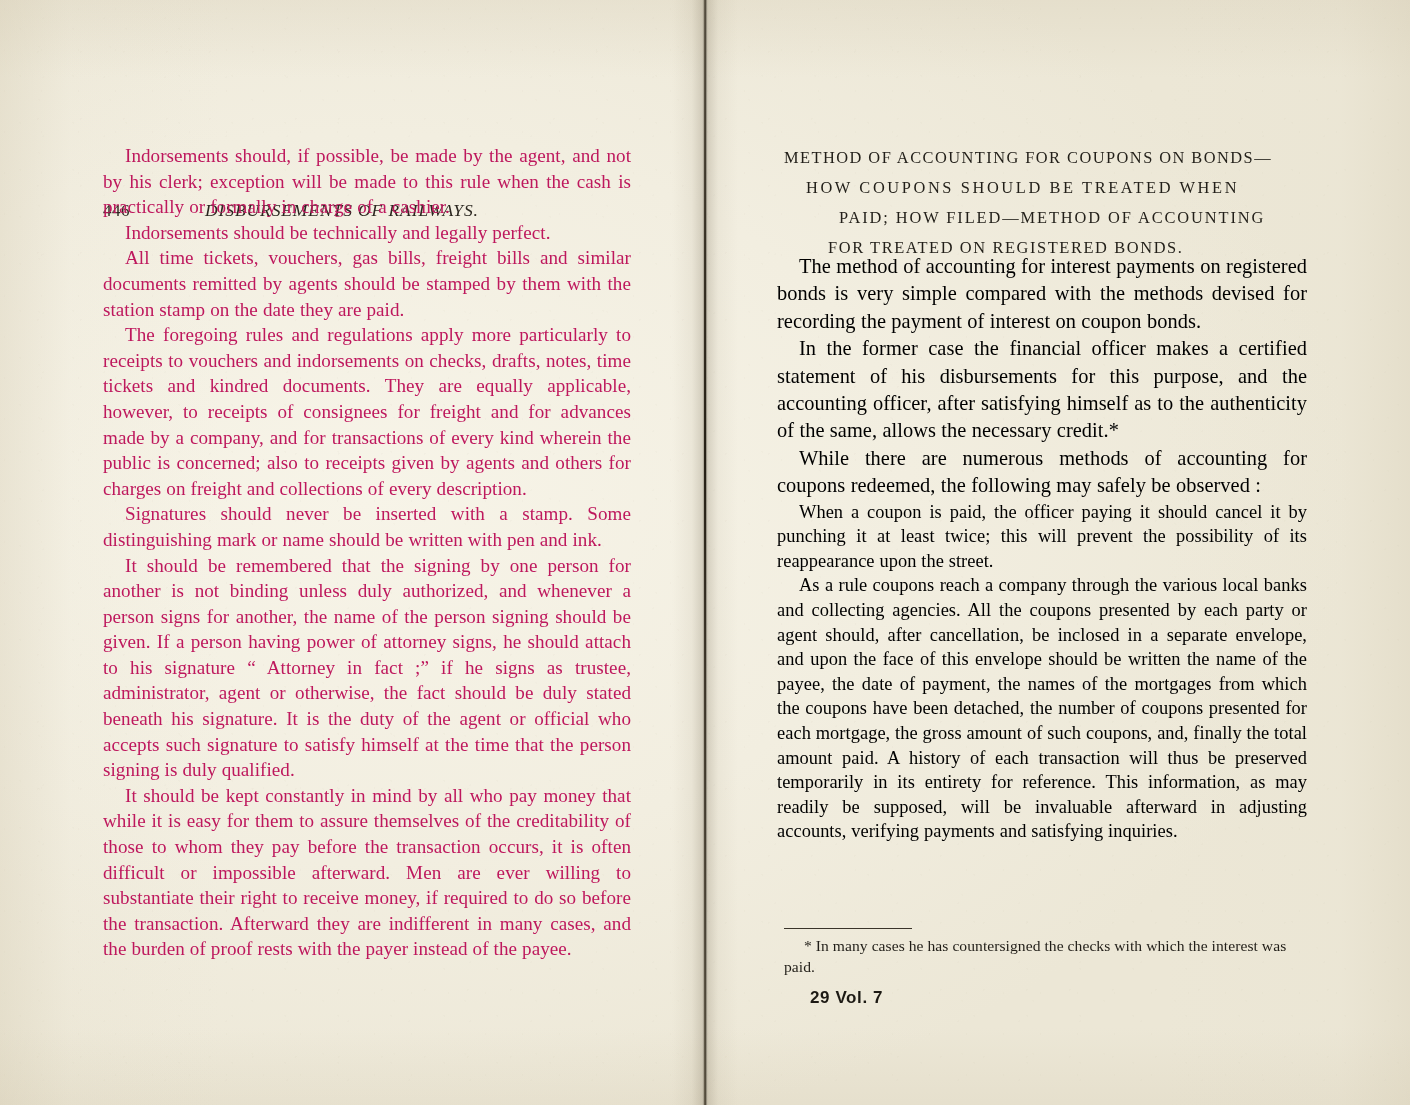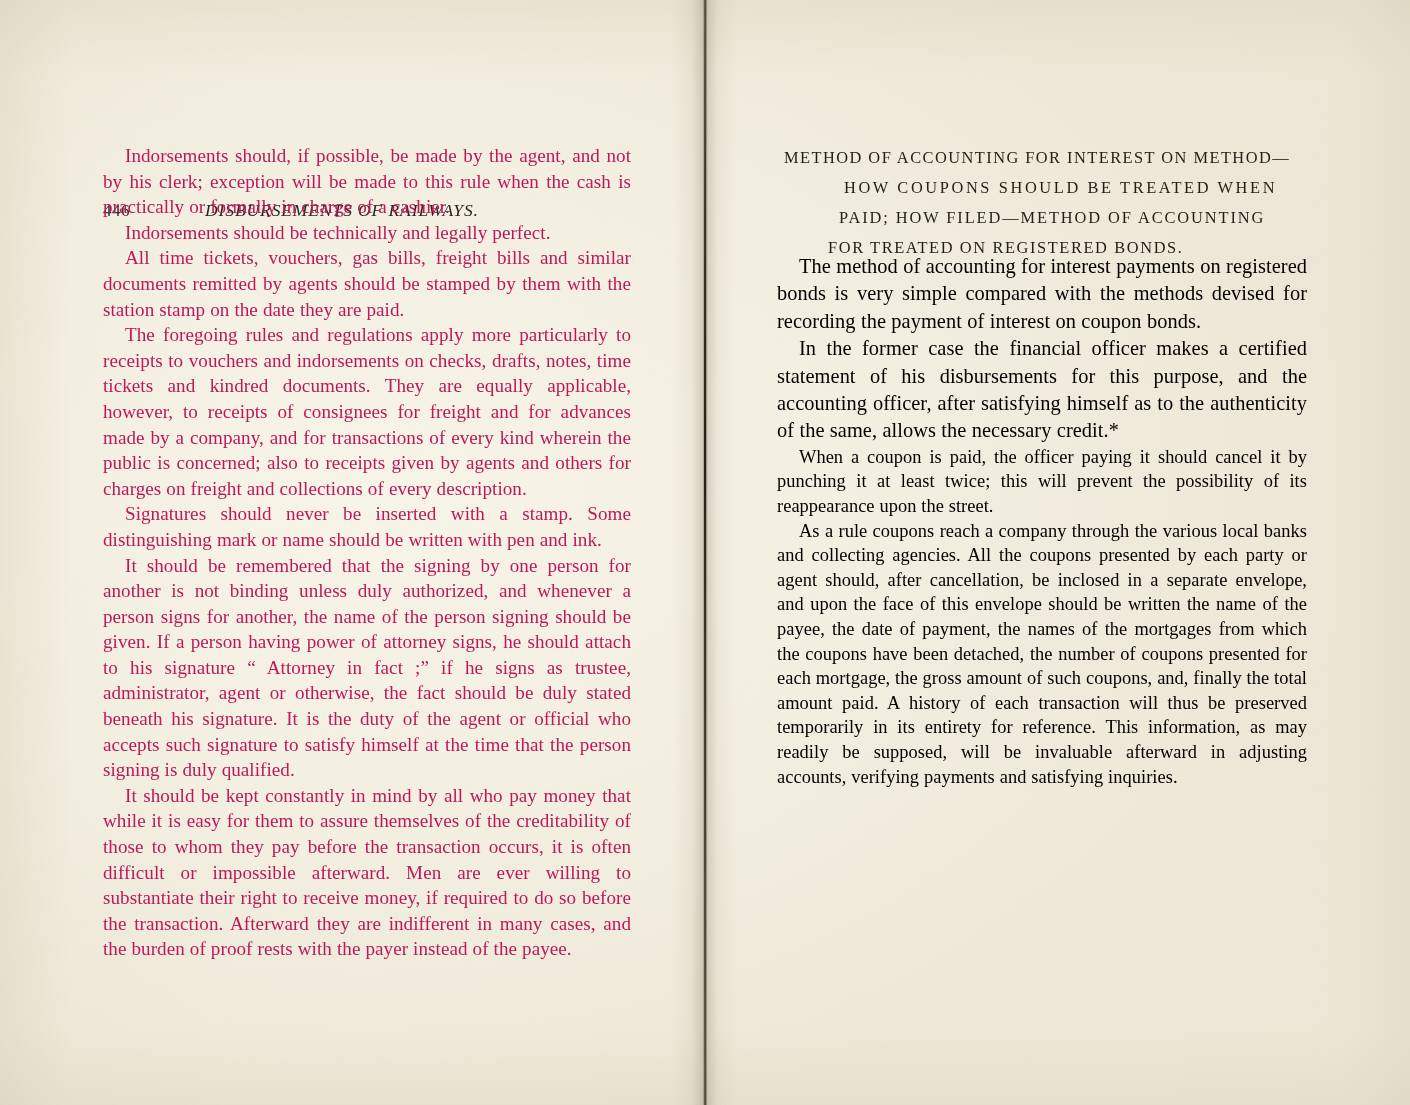"METHOD OF ACCOUNTING FOR INTEREST" span.ch-line { text: INTEREST ON METHOD -> COUPONS ON BONDS }
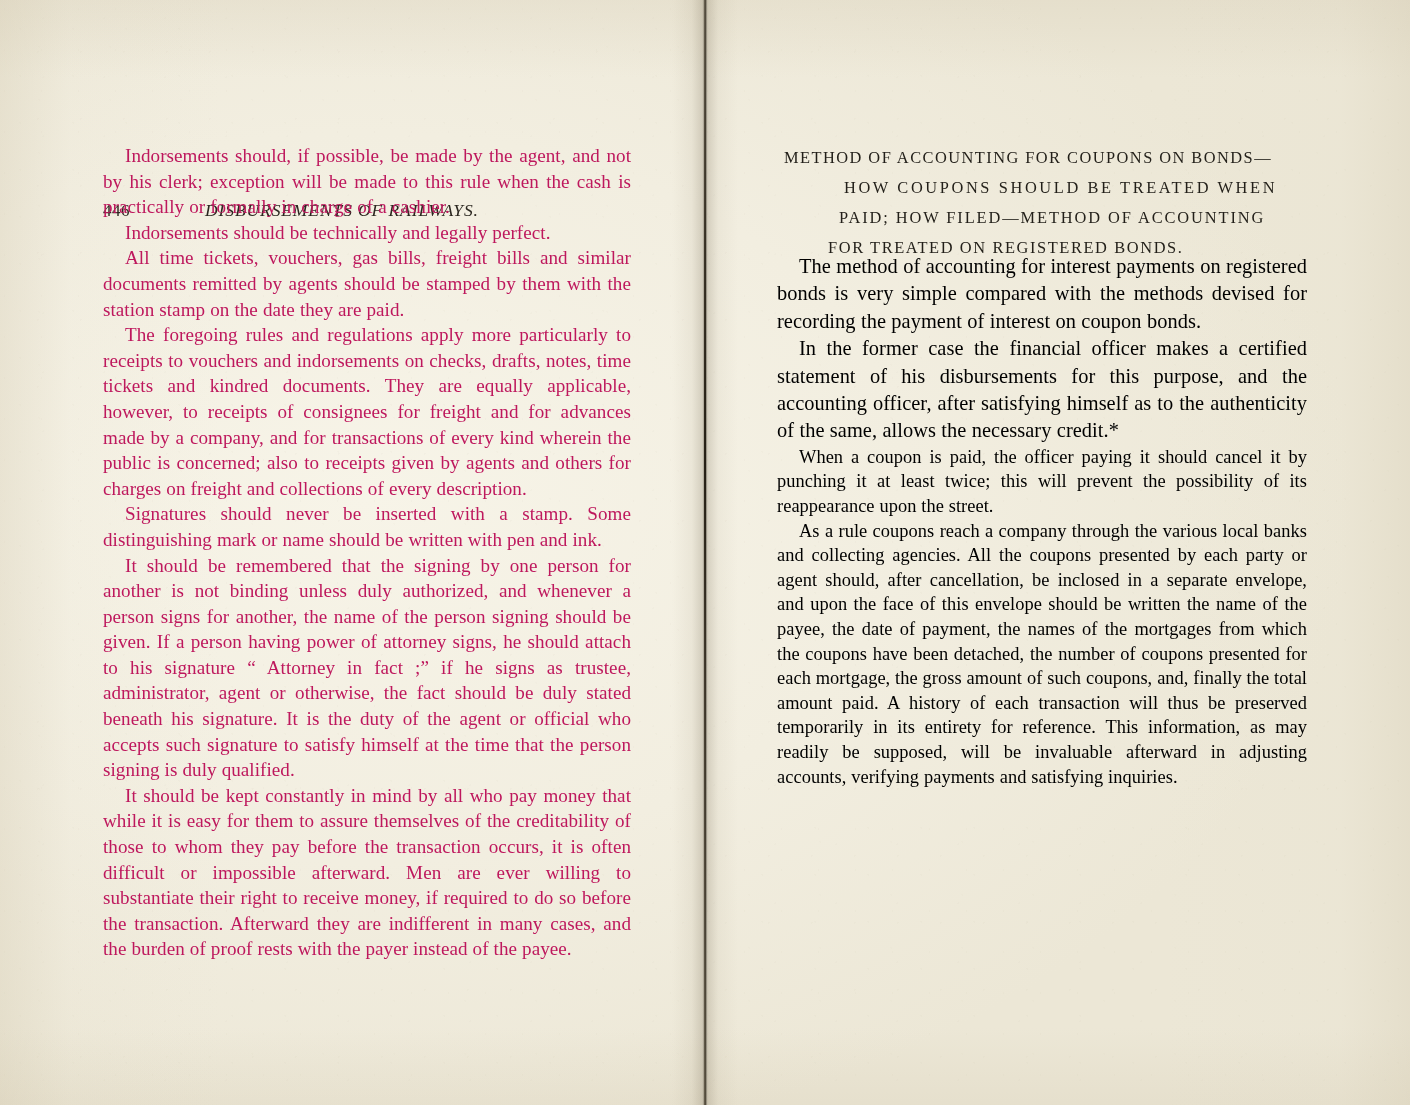"HOW COUPONS SHOULD BE TREATED" .chapter-head .ch-line.l2 { margin-left: 60px -> 22px }
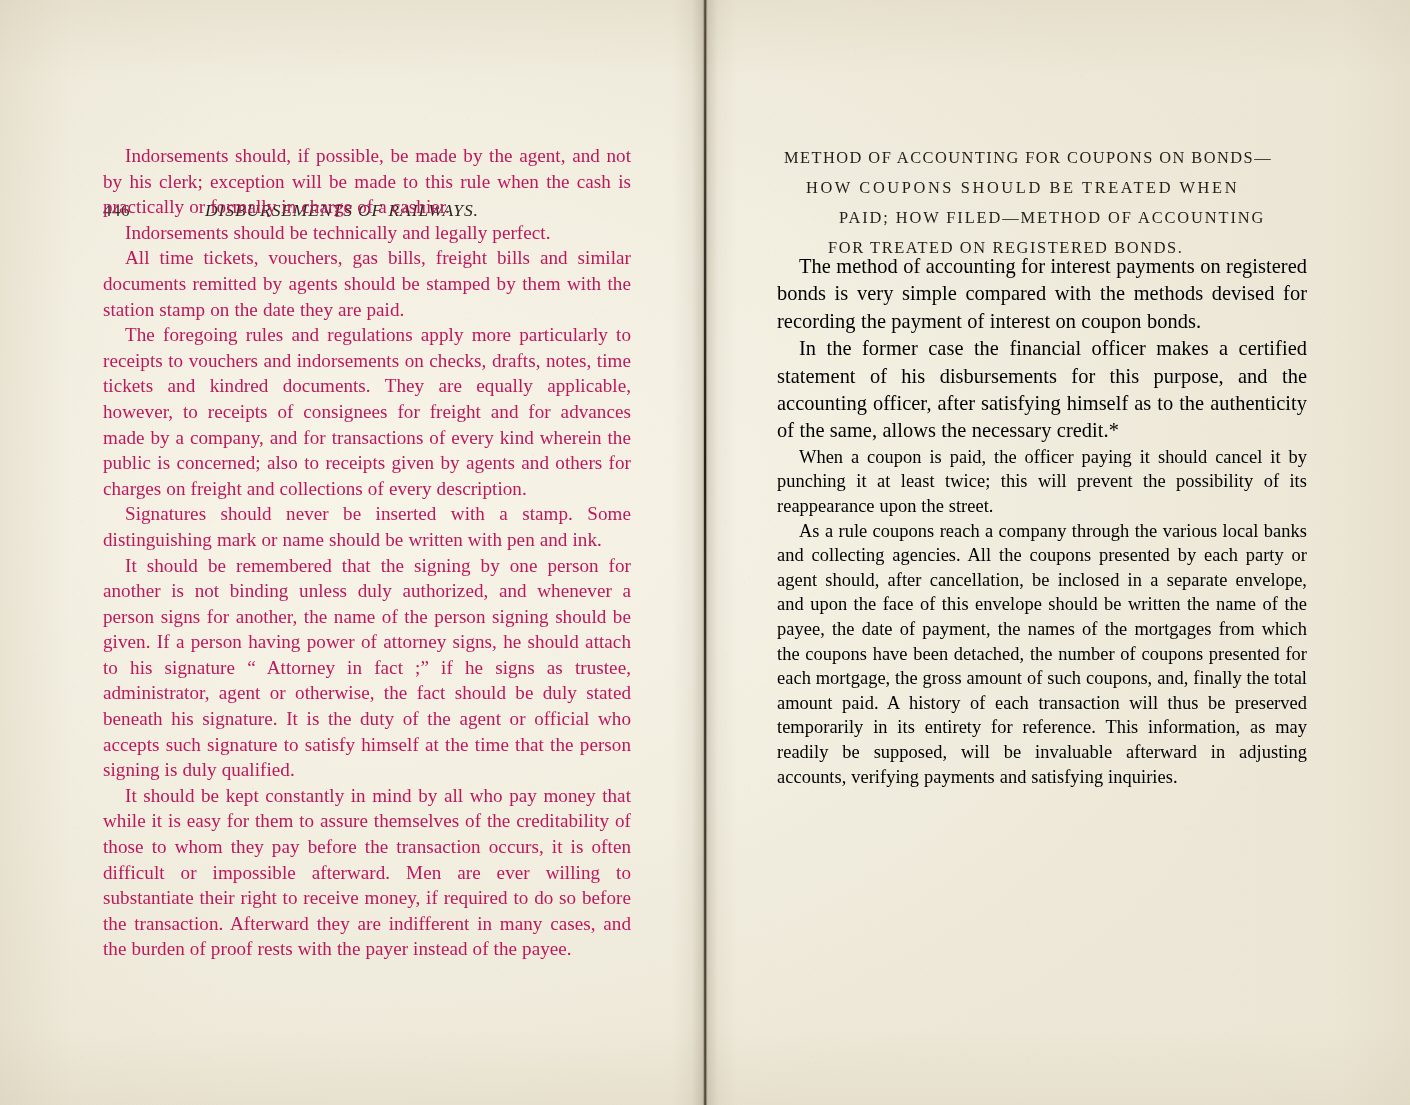"While there are numerous methods" p.body { html: none -> <p>While there are numerous methods of accounting for coupons redeemed, the following may safely be observed :</p> }
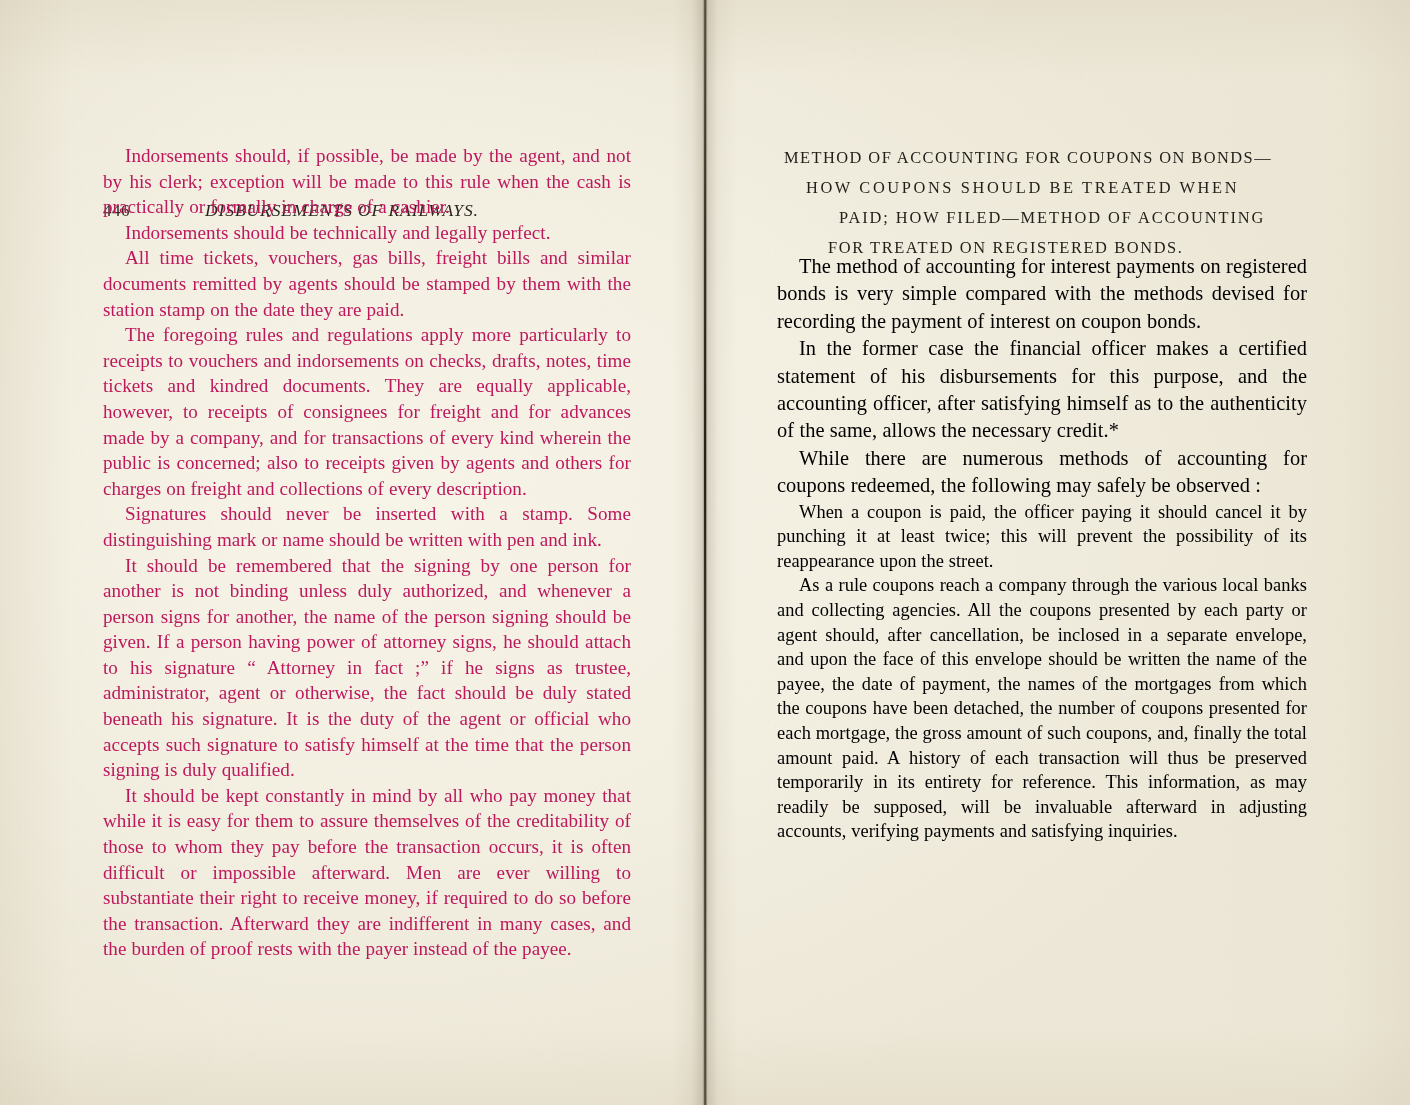"* In many cases he" div.footnote-wrap { html: none -> <div> <div></div> <p>* In many cases he has countersigned the checks with which the interest was paid.</p> <div>29 Vol. 7</div> </div> }
